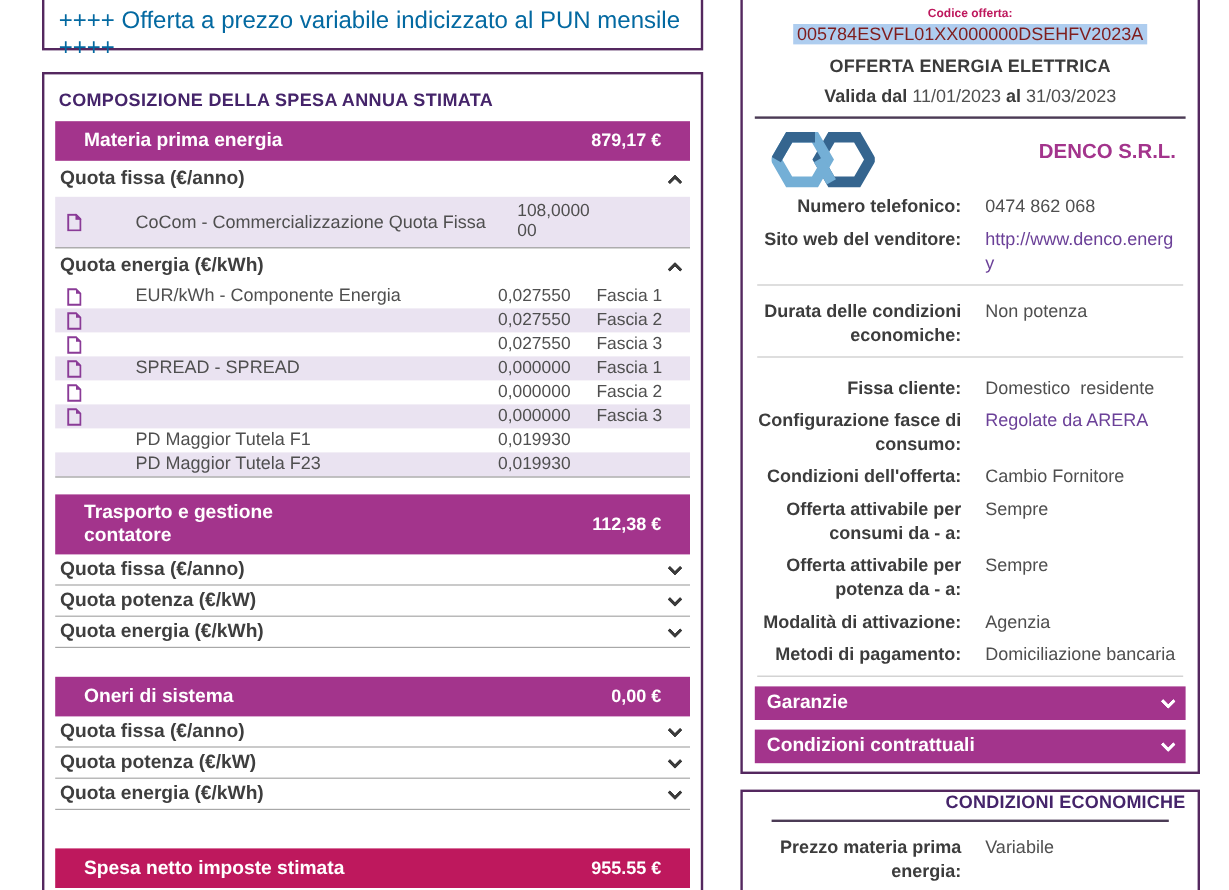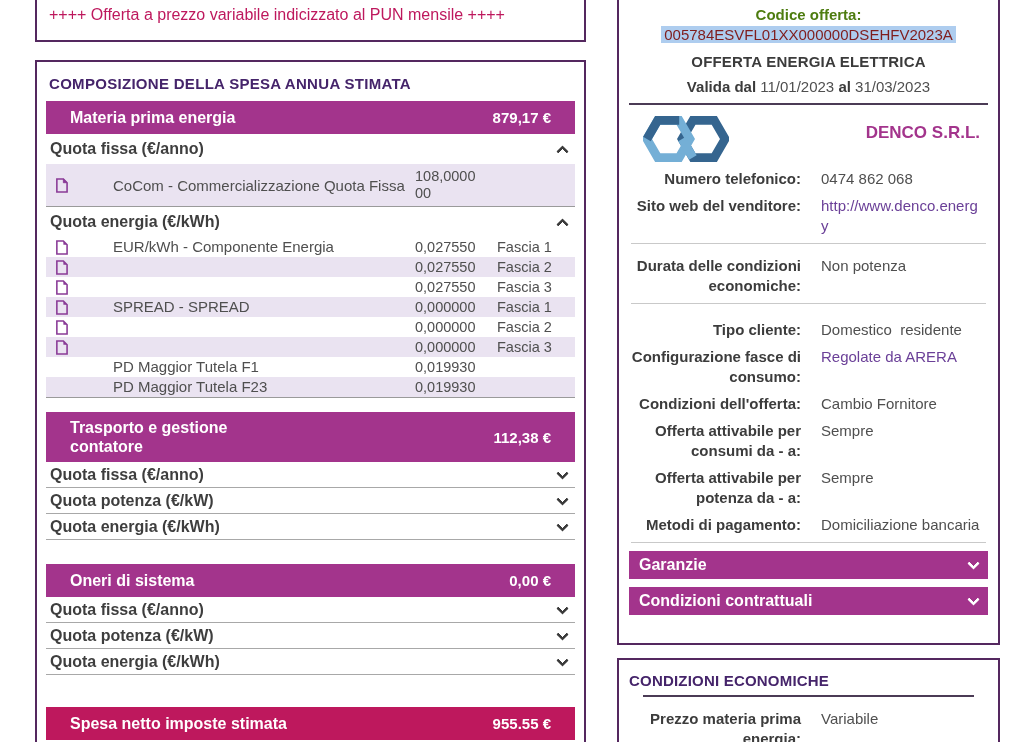"++++ Offerta a prezzo variabile" .banner-box .txt { color: #be185d -> #0369a1; font-size: 16px -> 20px }
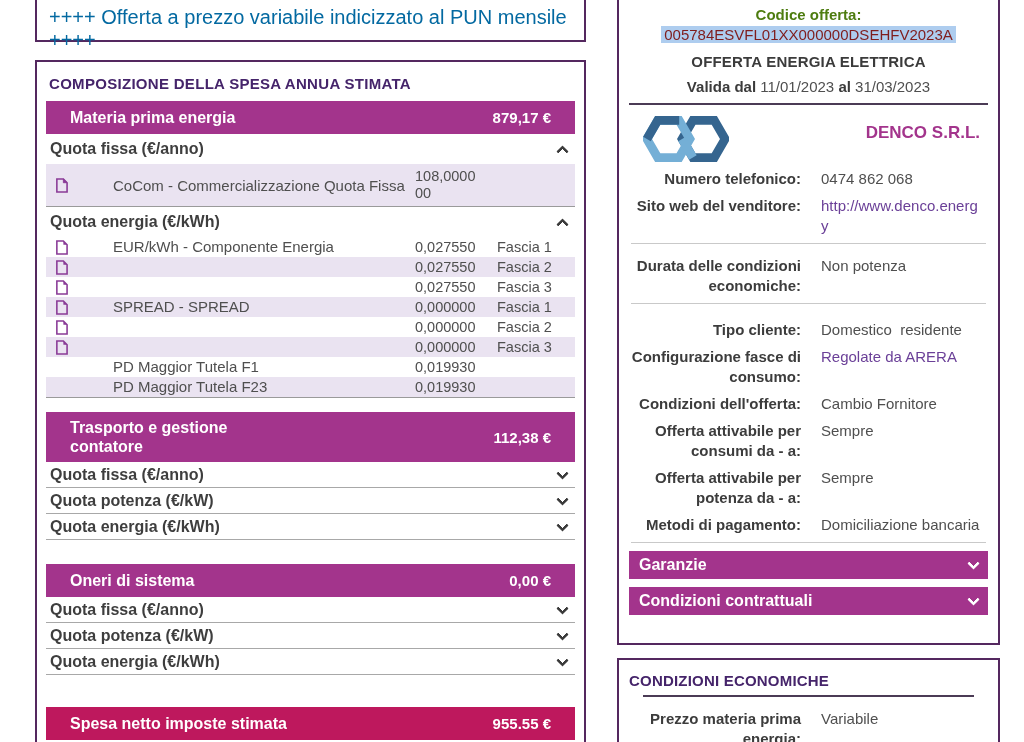"Codice offerta:" .codice-label { color: #4d7c0f -> #be185d; font-size: 15px -> 10px }
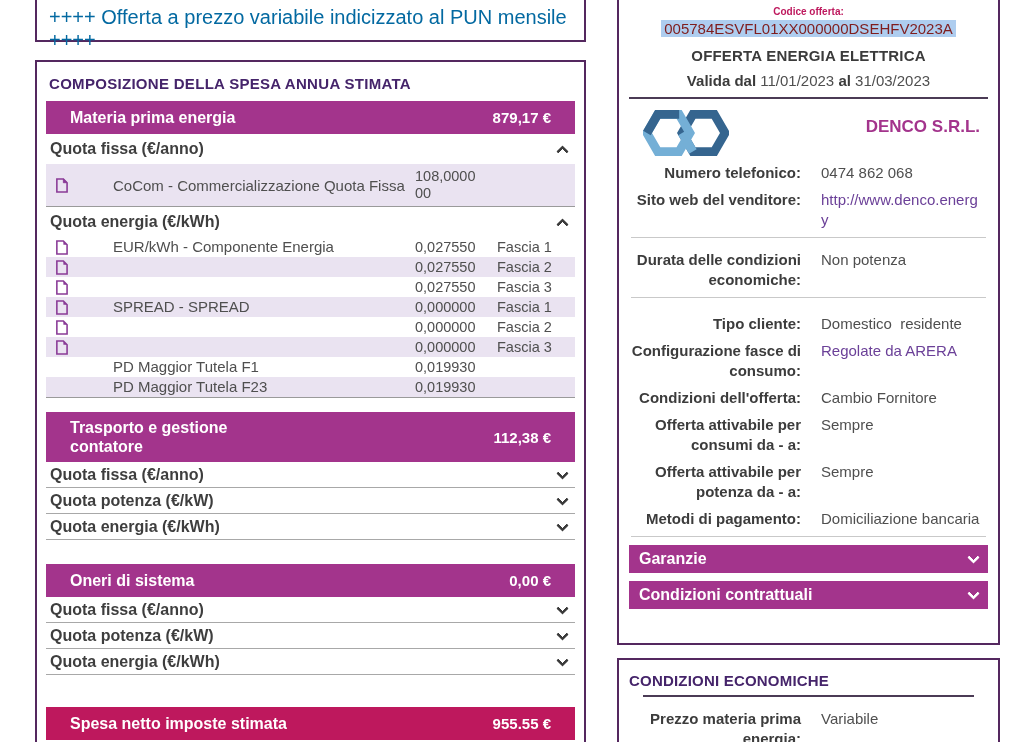"108,000000" .detail-row .dvalue.narrow { margin-right: 16px -> none }
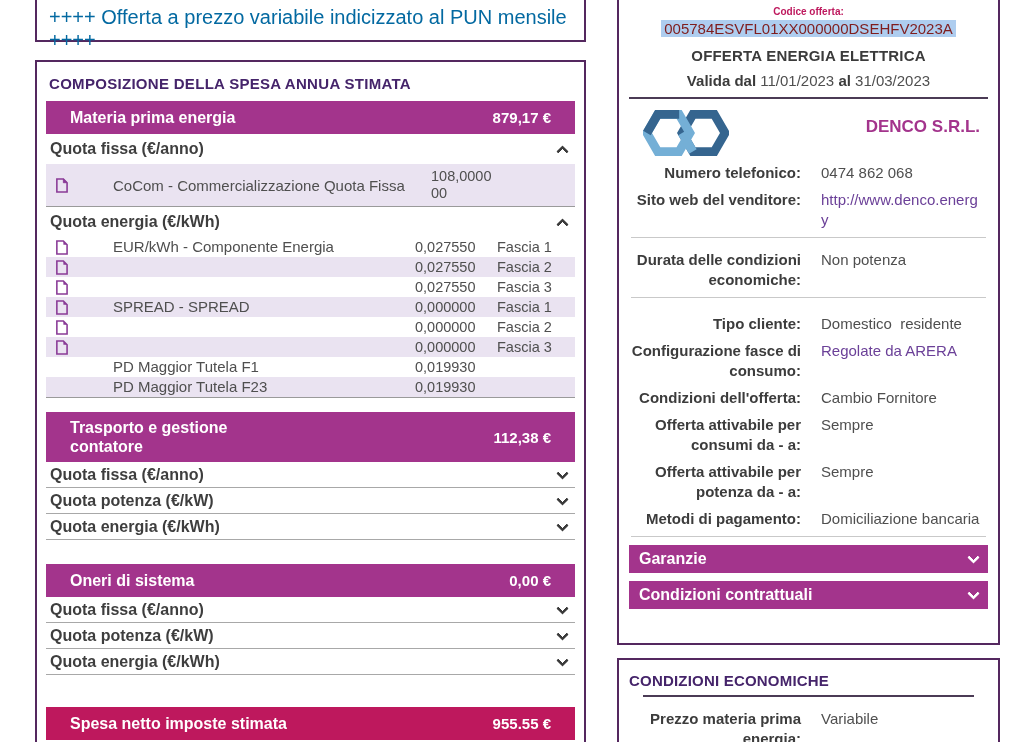"Tipo cliente:" div.flabel { text: Tipo -> Fissa }
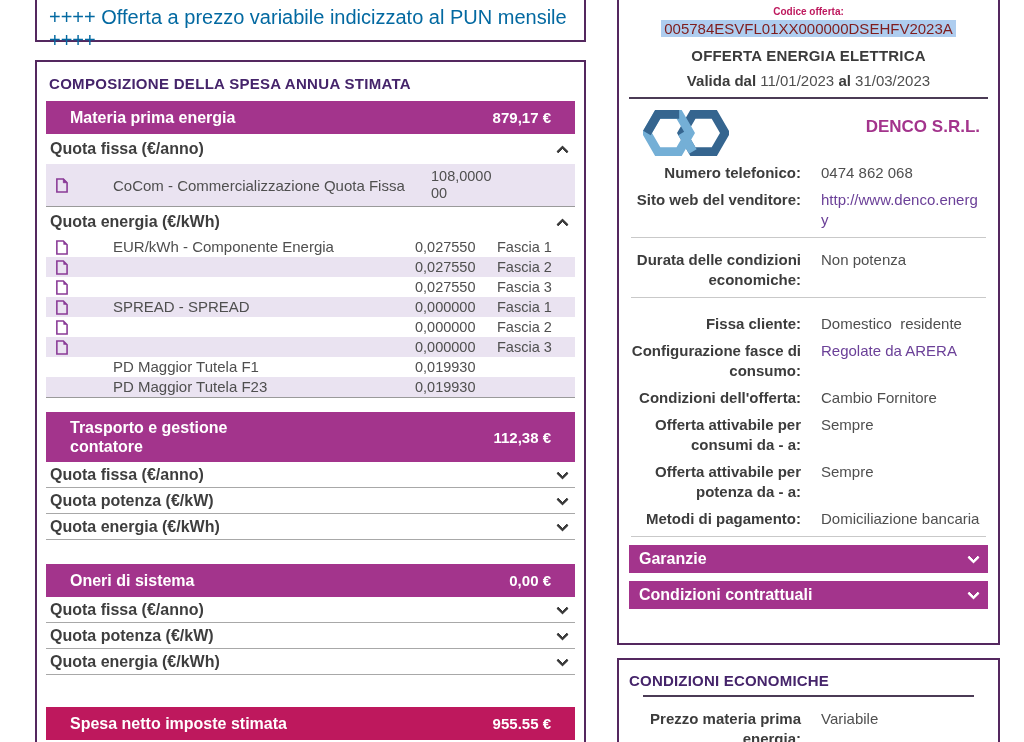"Modalità di attivazione:" div.frow { html: none -> <div> <div>Modalità di attivazione:</div> <div>Agenzia</div> </div> }
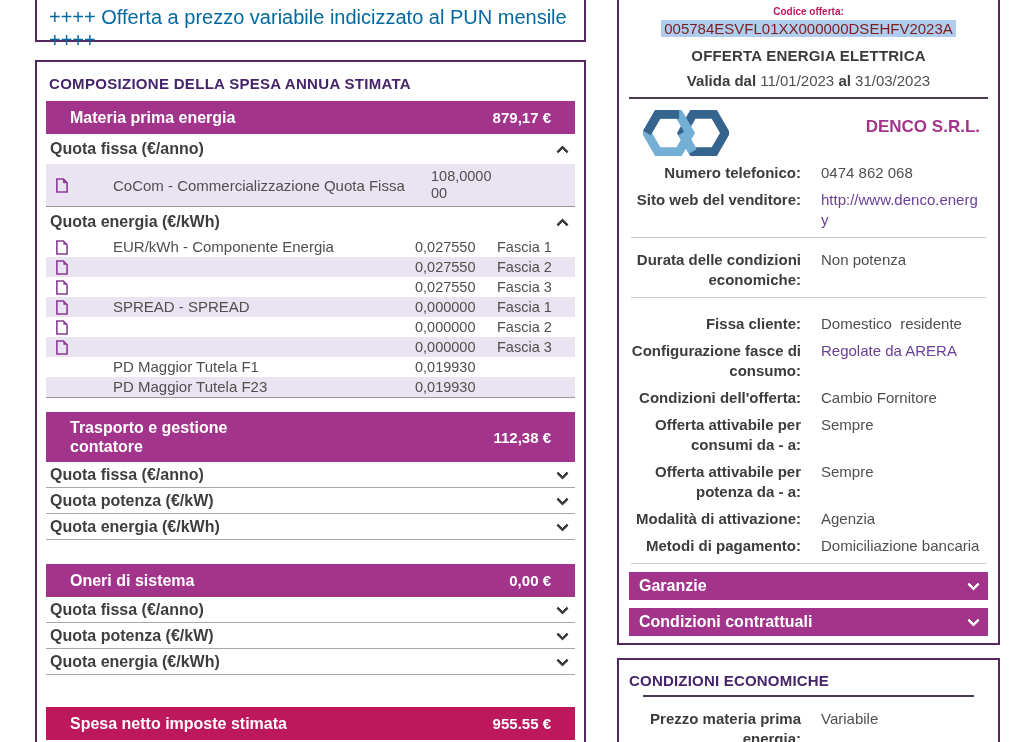"CONDIZIONI ECONOMICHE" .ce-title { margin-top: 12px -> none; text-align: left -> right }
